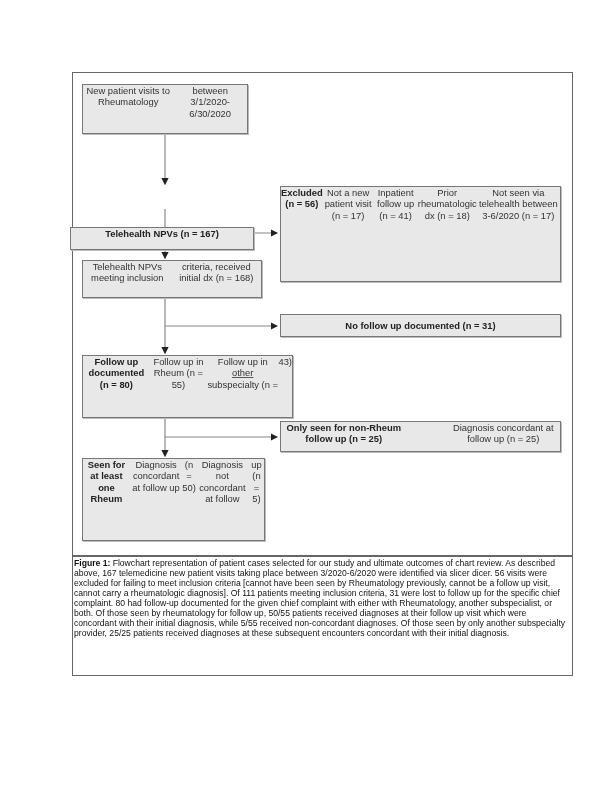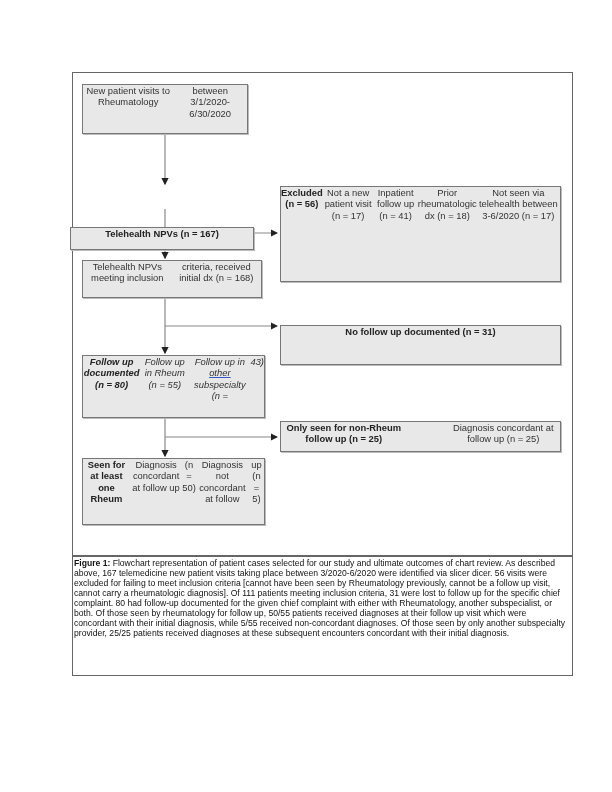"No follow up documented (n" div.box { align-items: none -> center; height: 40px -> 23px; top: 325px -> 314px }
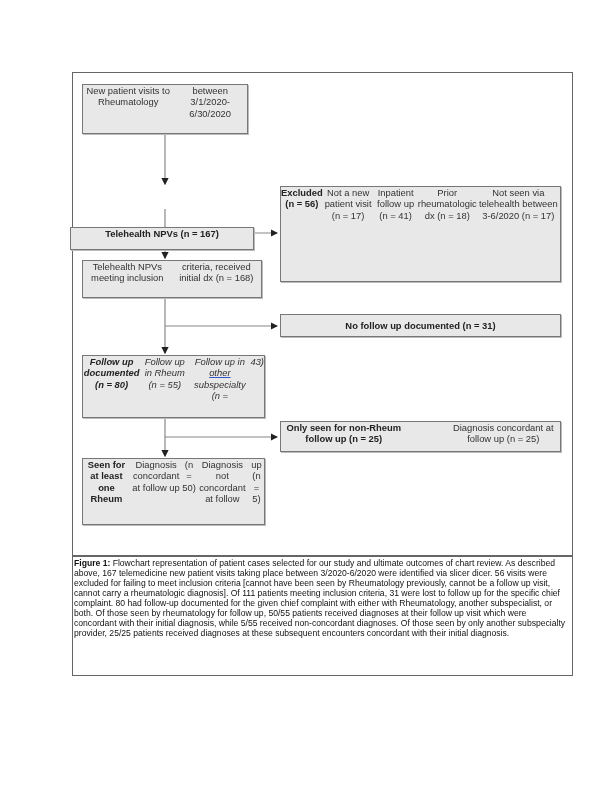"Follow up documented (n =" div.box { font-style: italic -> none; width: 183px -> 211px }
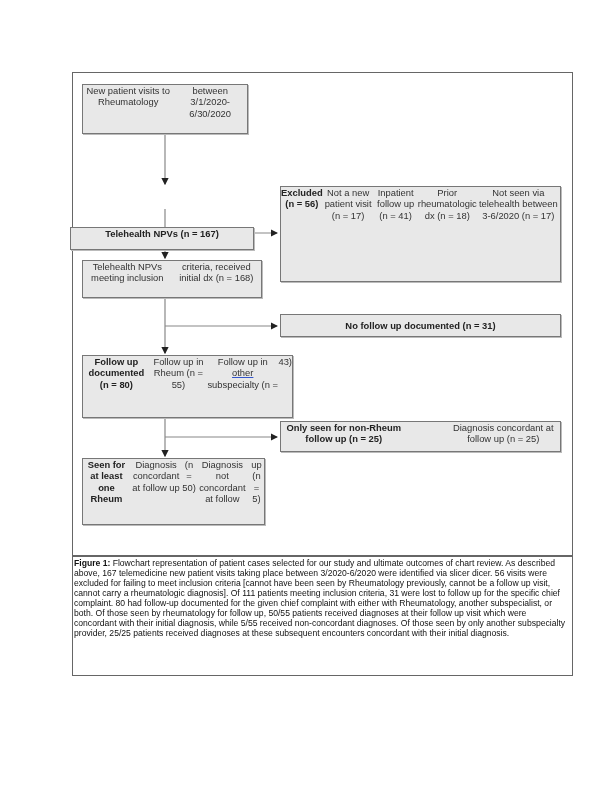"Seen for at least one" div.box { height: 67px -> 83px }
